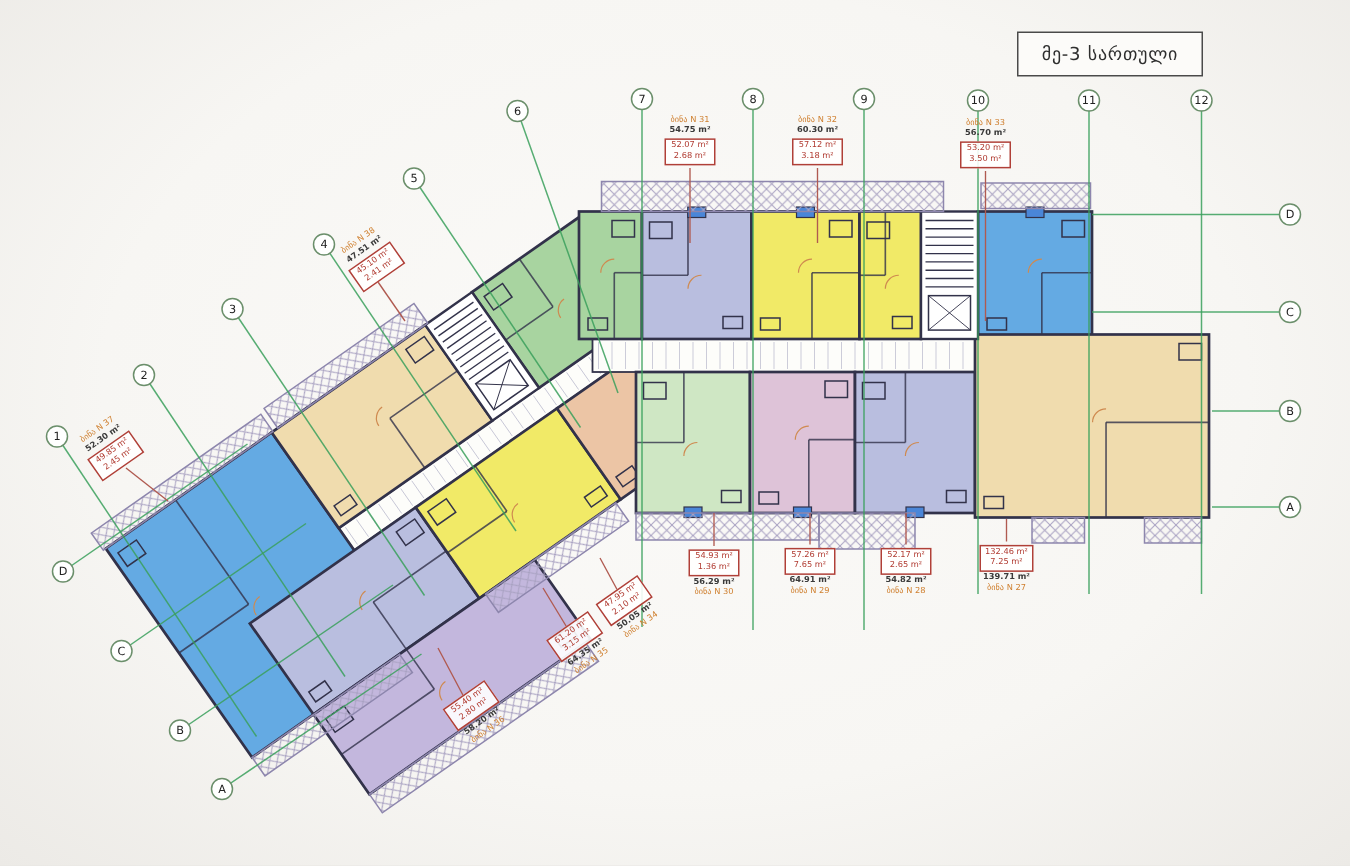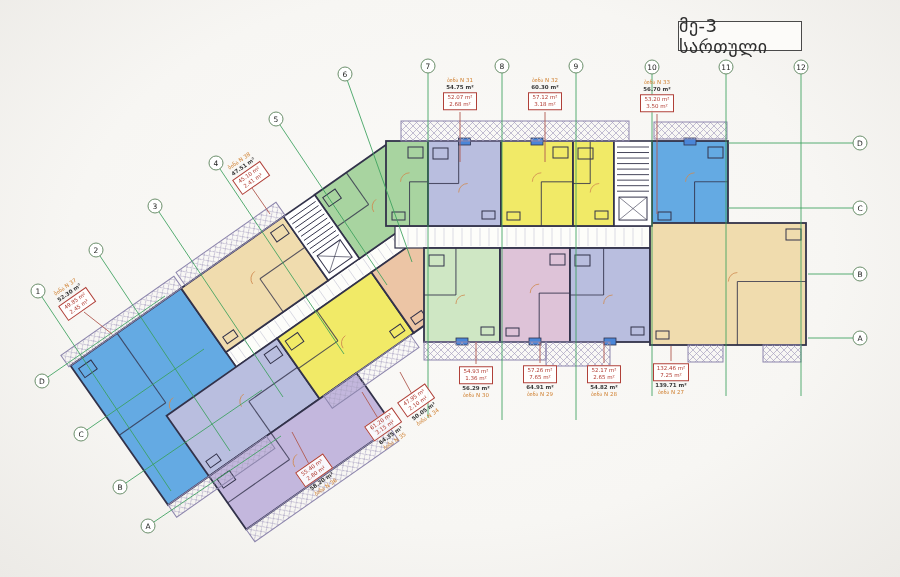"მე-3 სართული" .title-box { font-size: 18px -> 12px }
